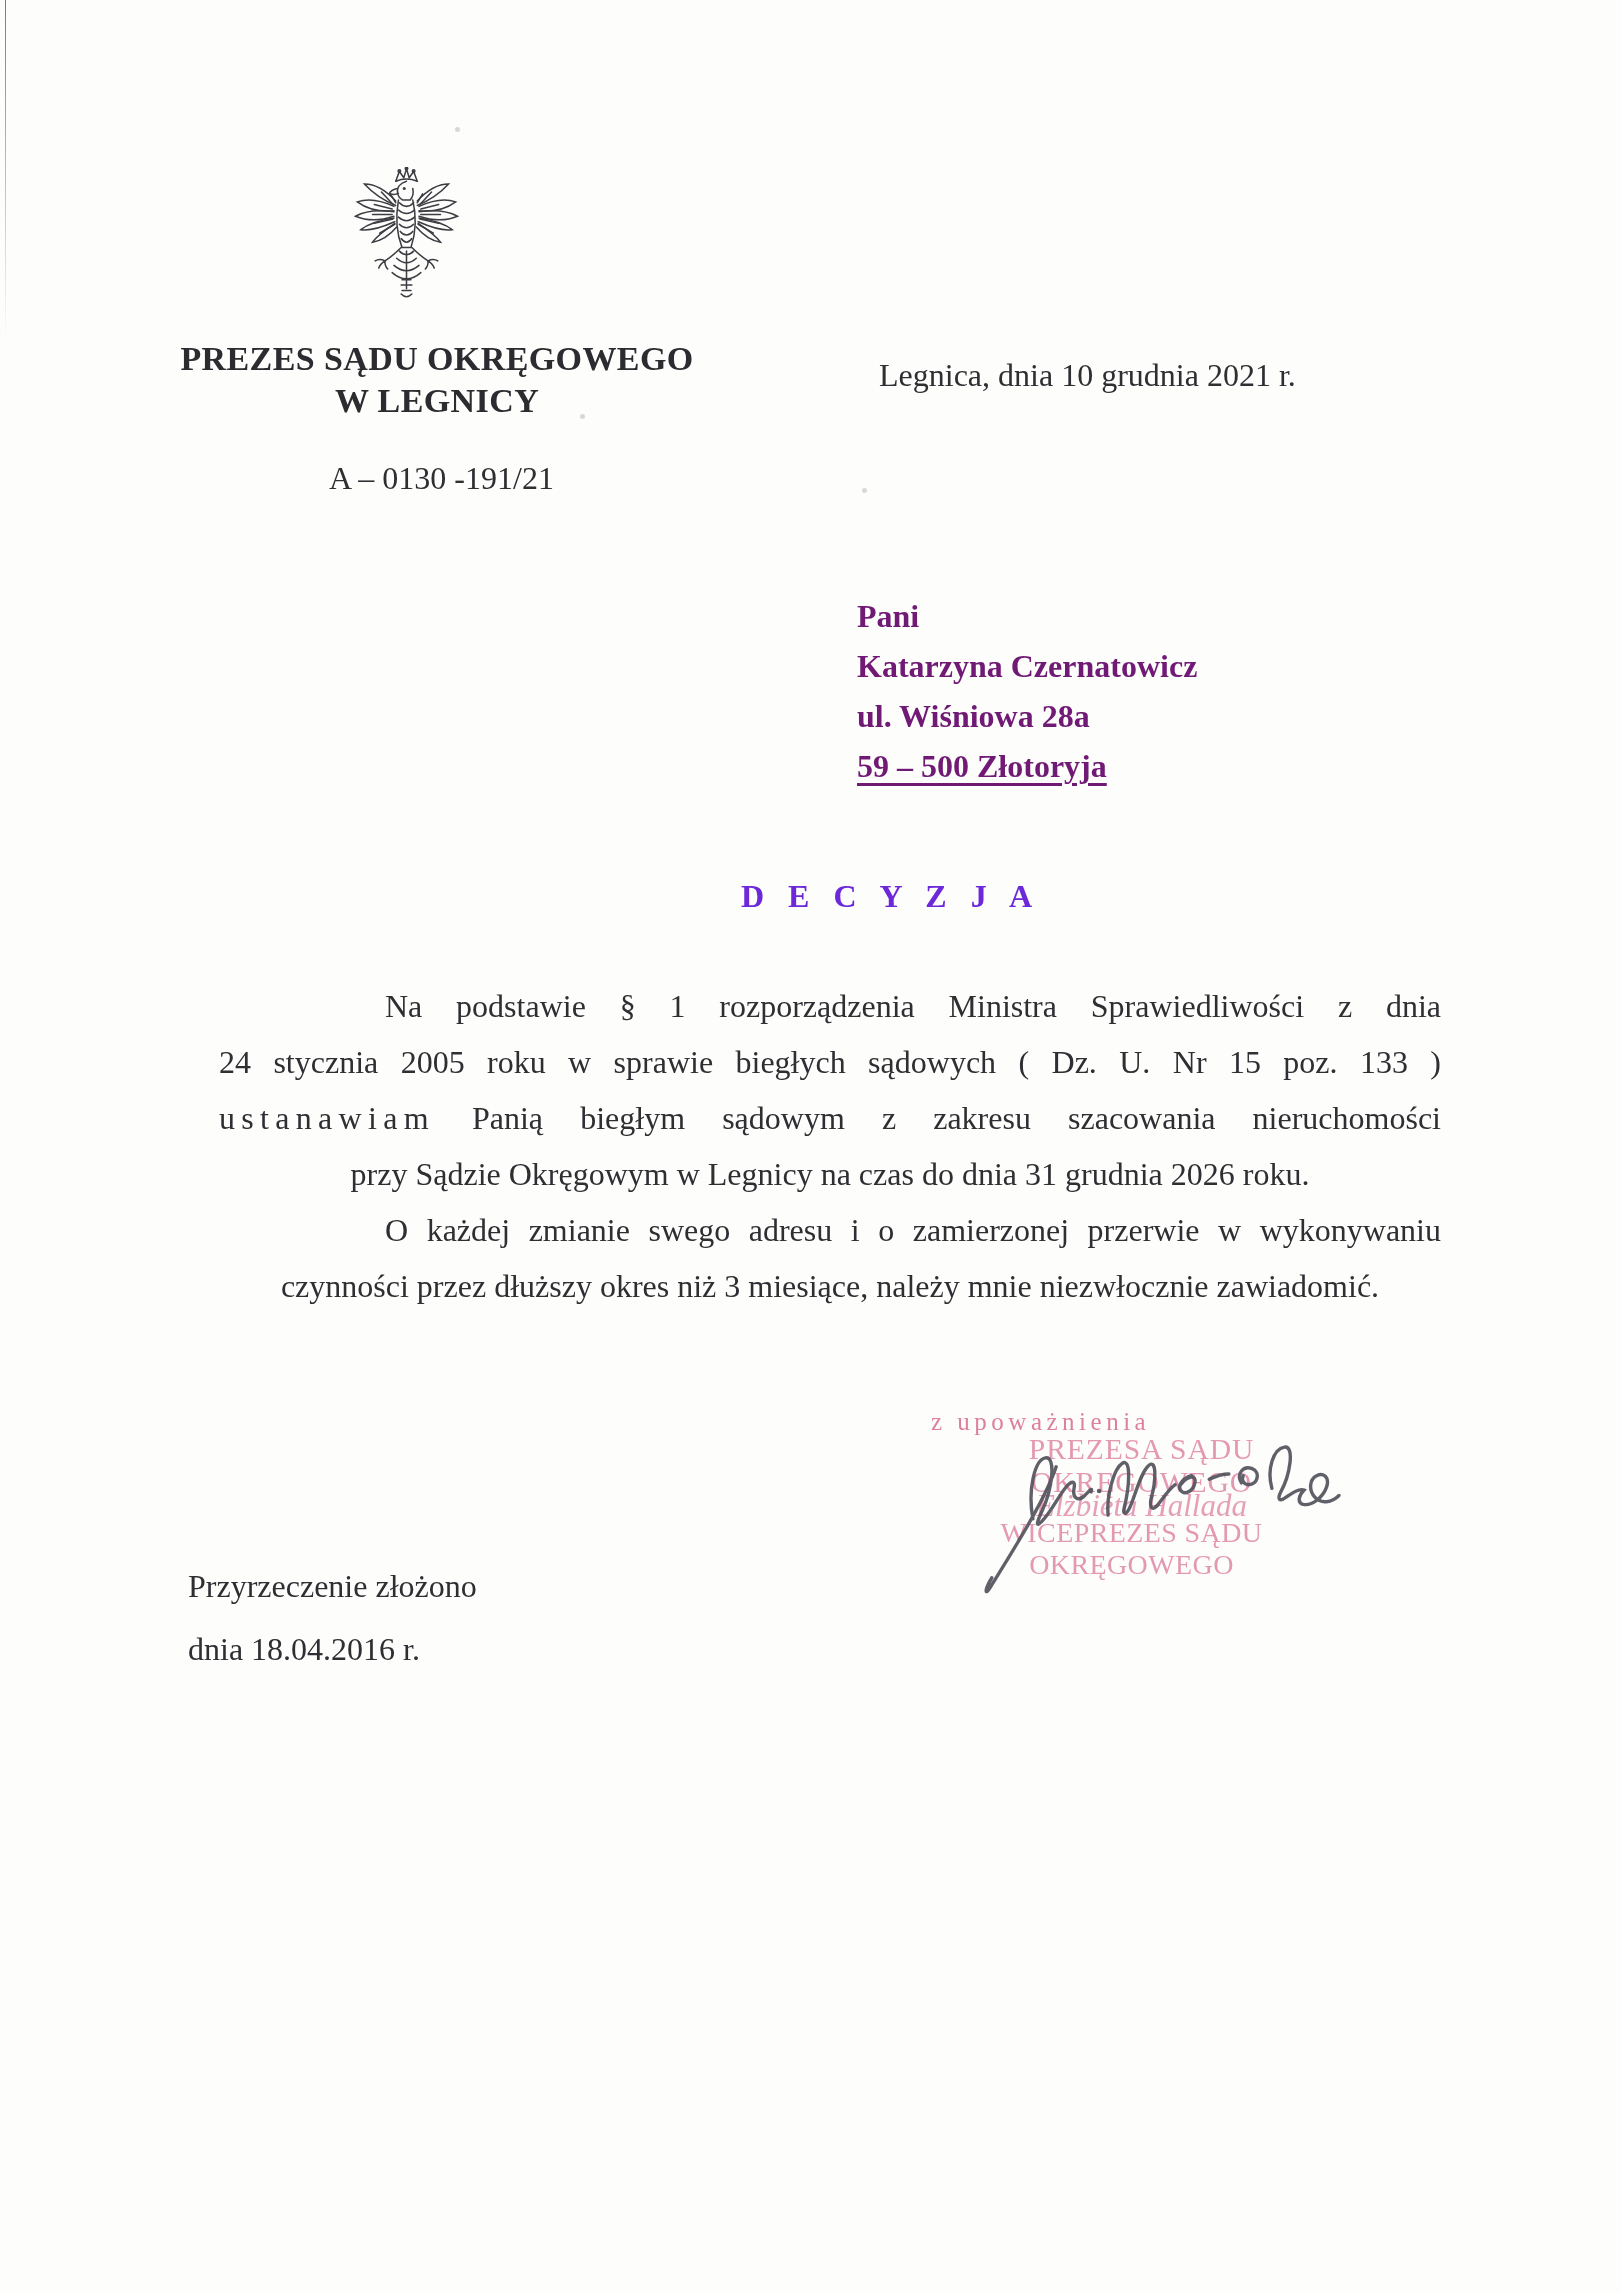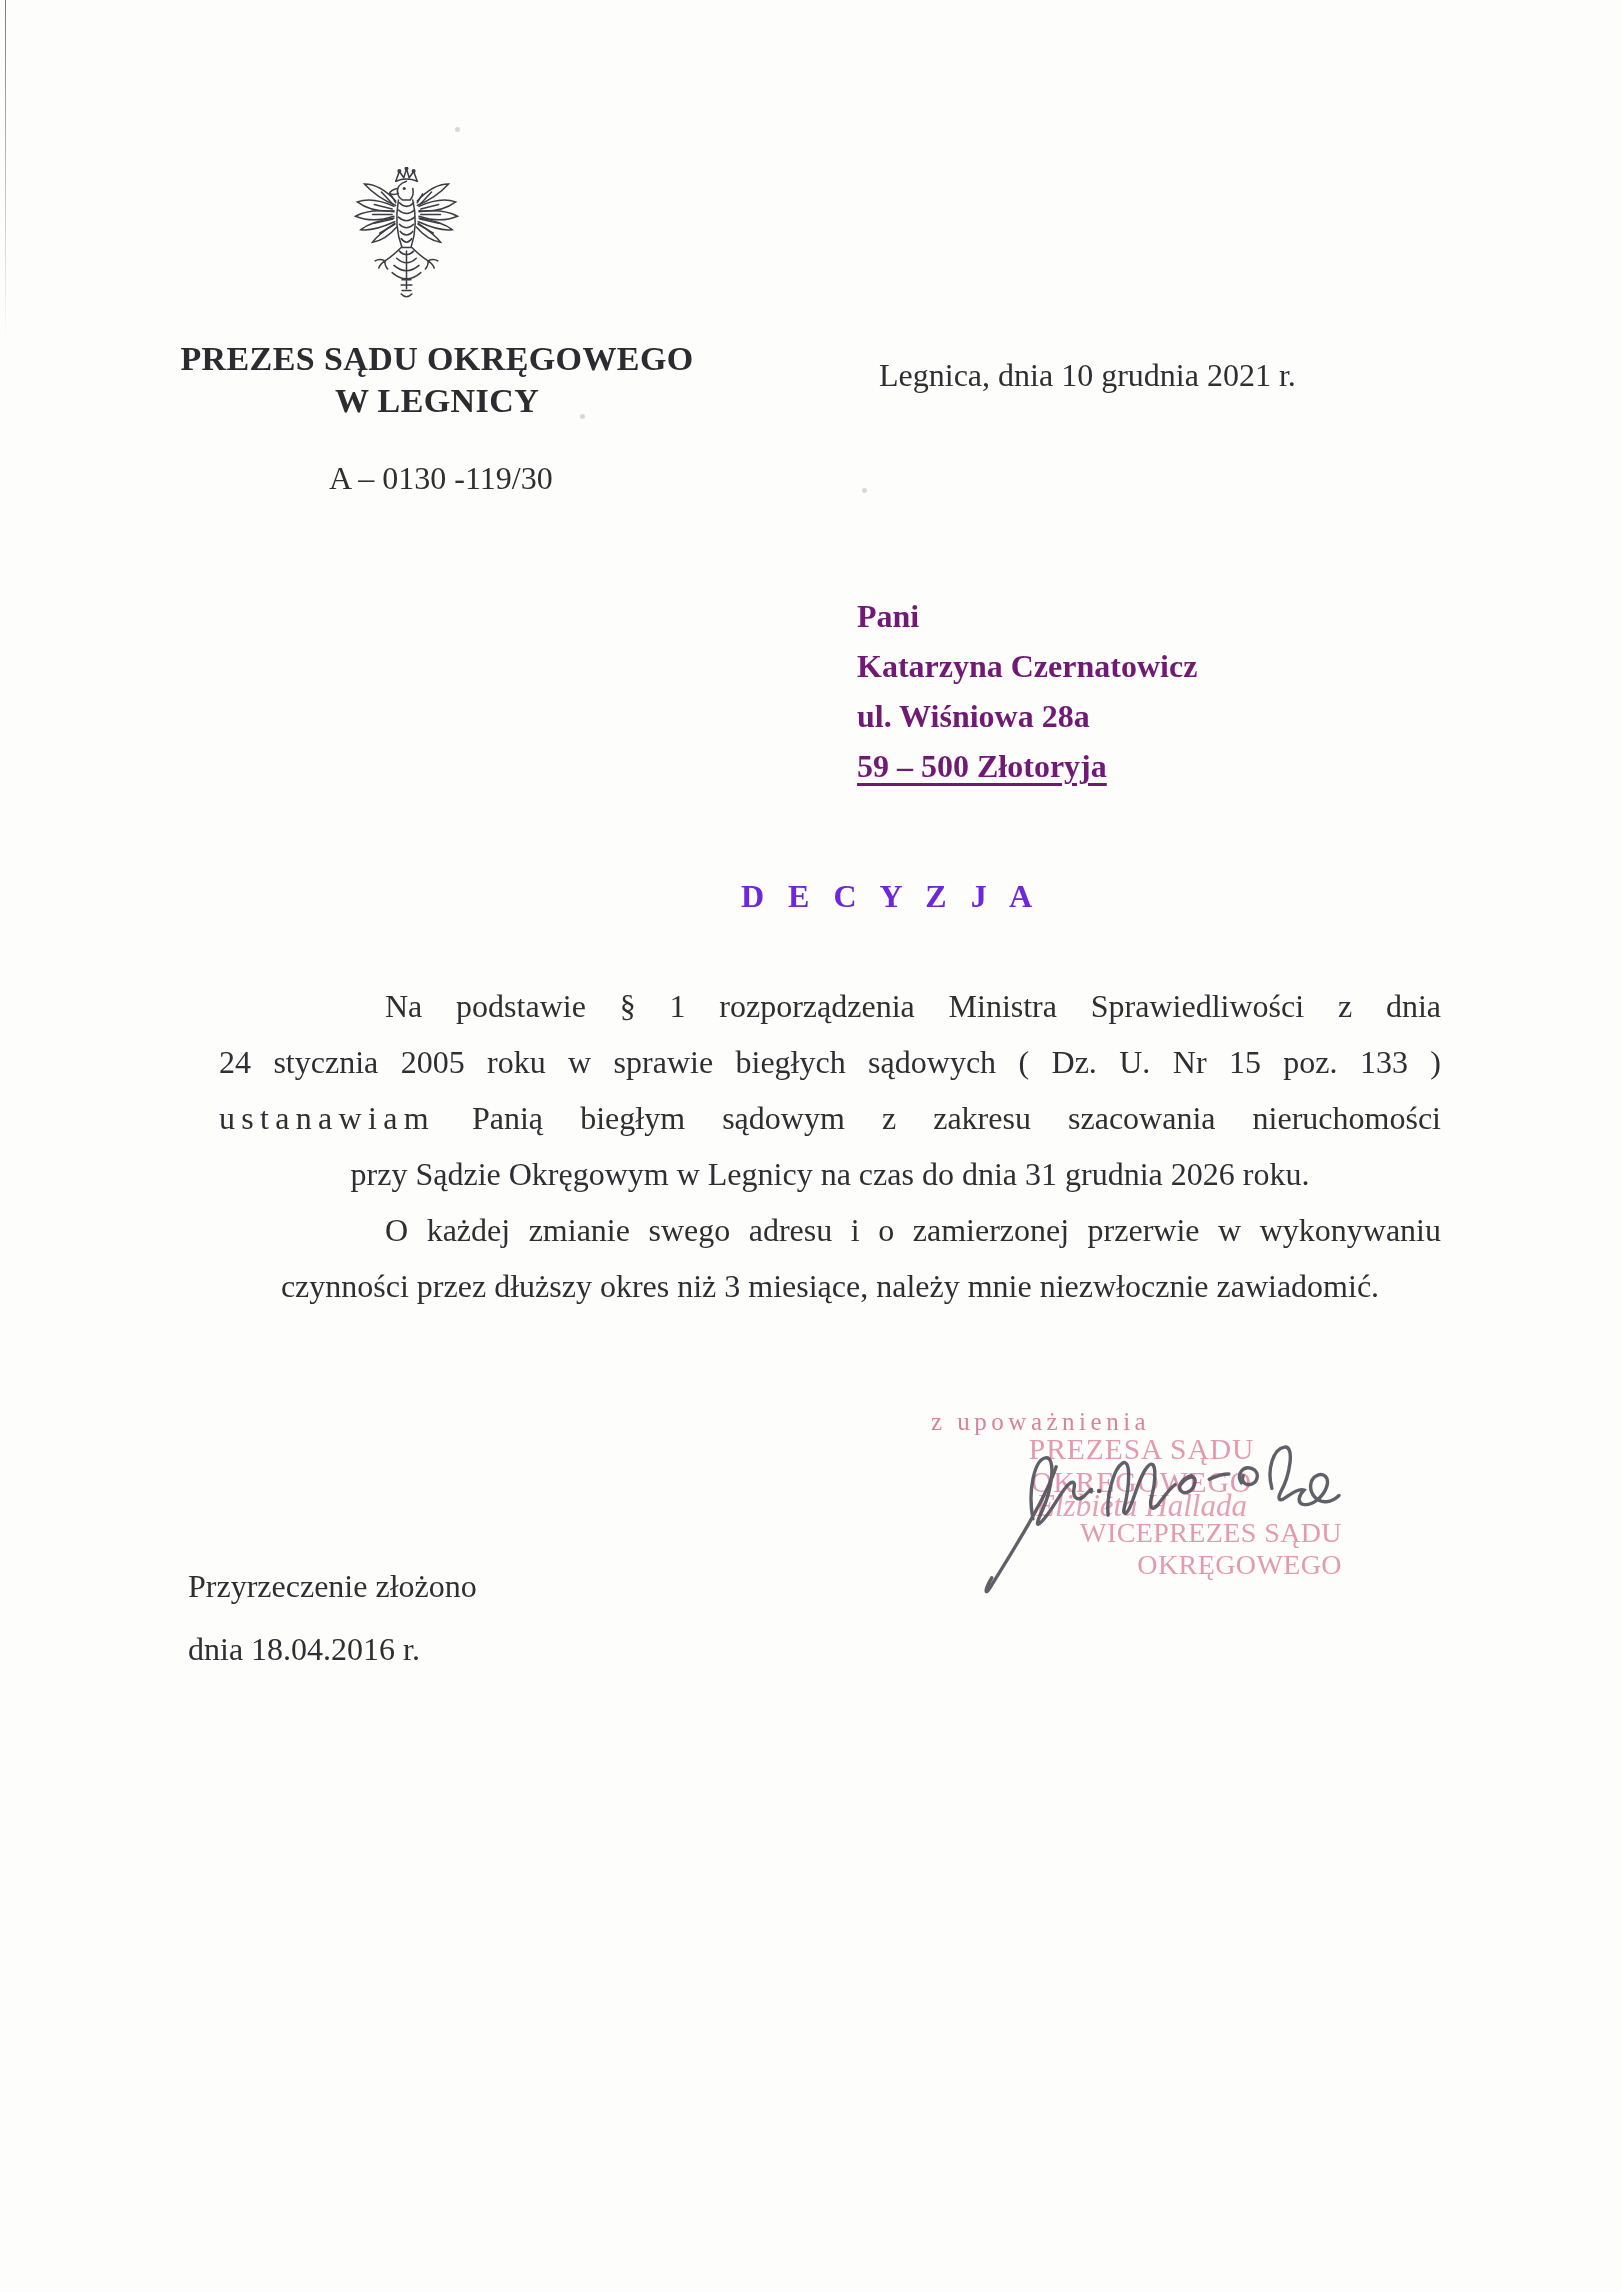"A – 0130 -119/30" div.abs { text: -119/30 -> -191/21 }
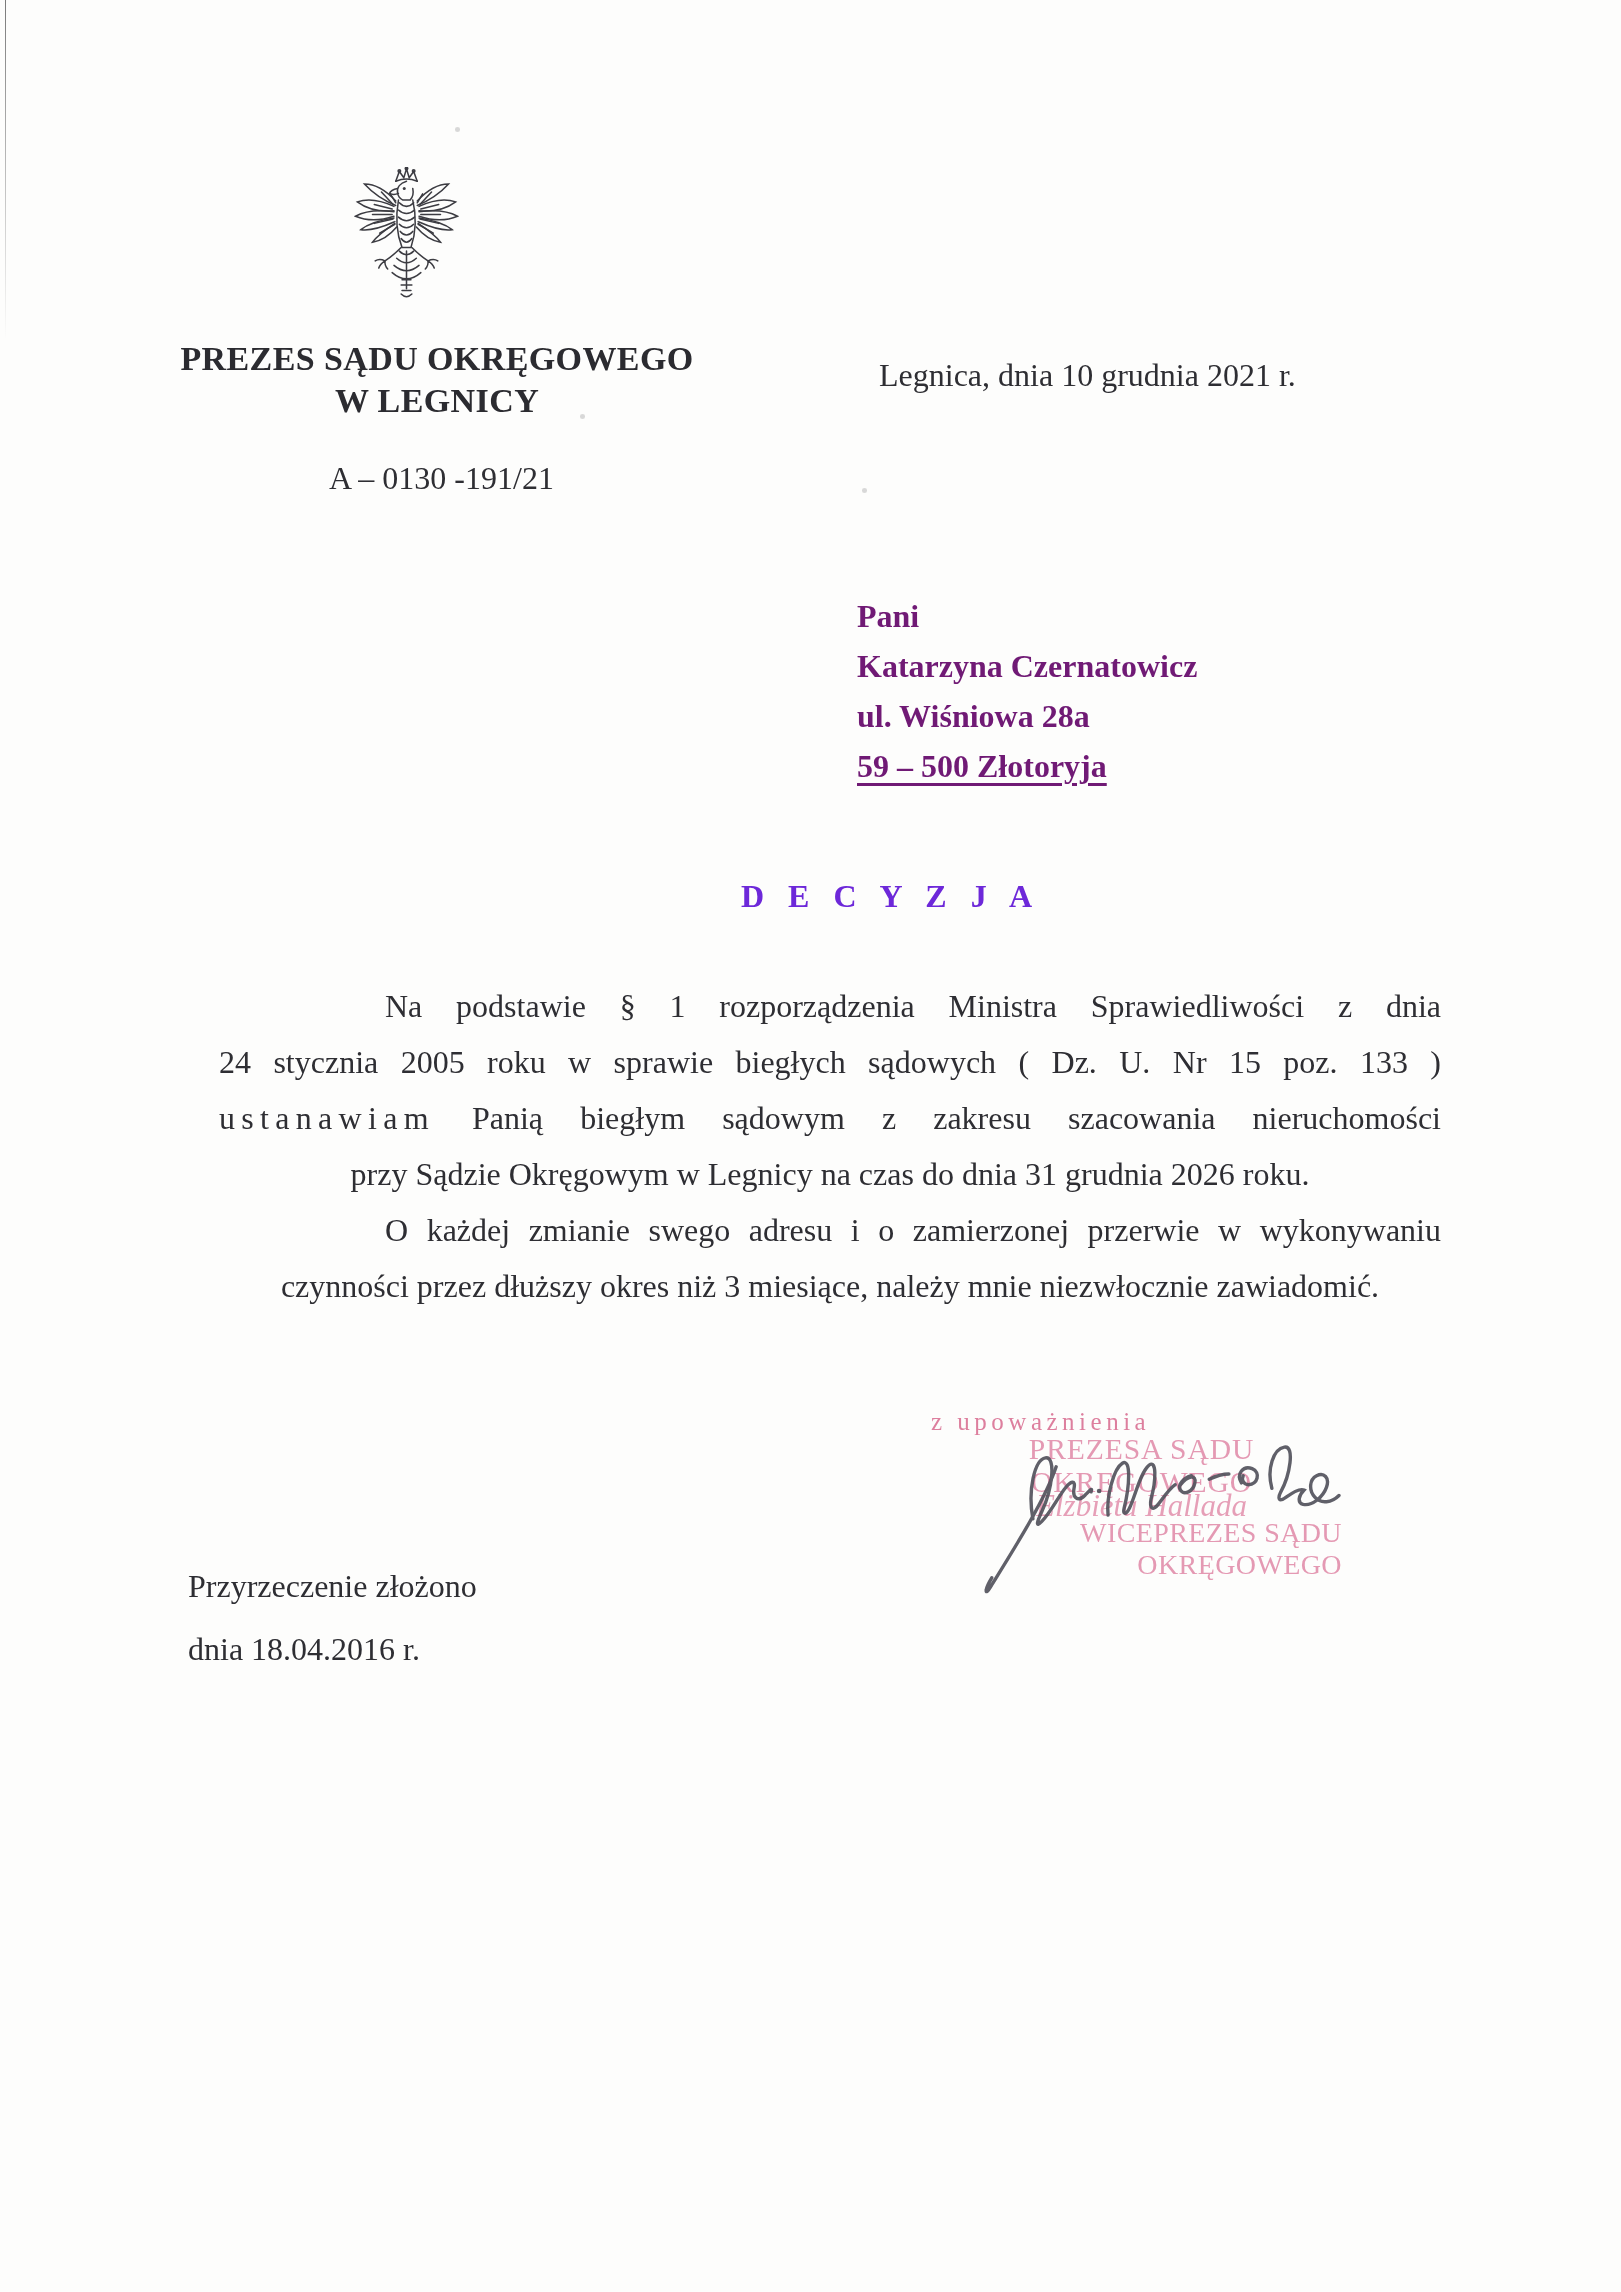"WICEPREZES SĄDU OKRĘGOWEGO" .stamp-title { text-align: right -> center }
